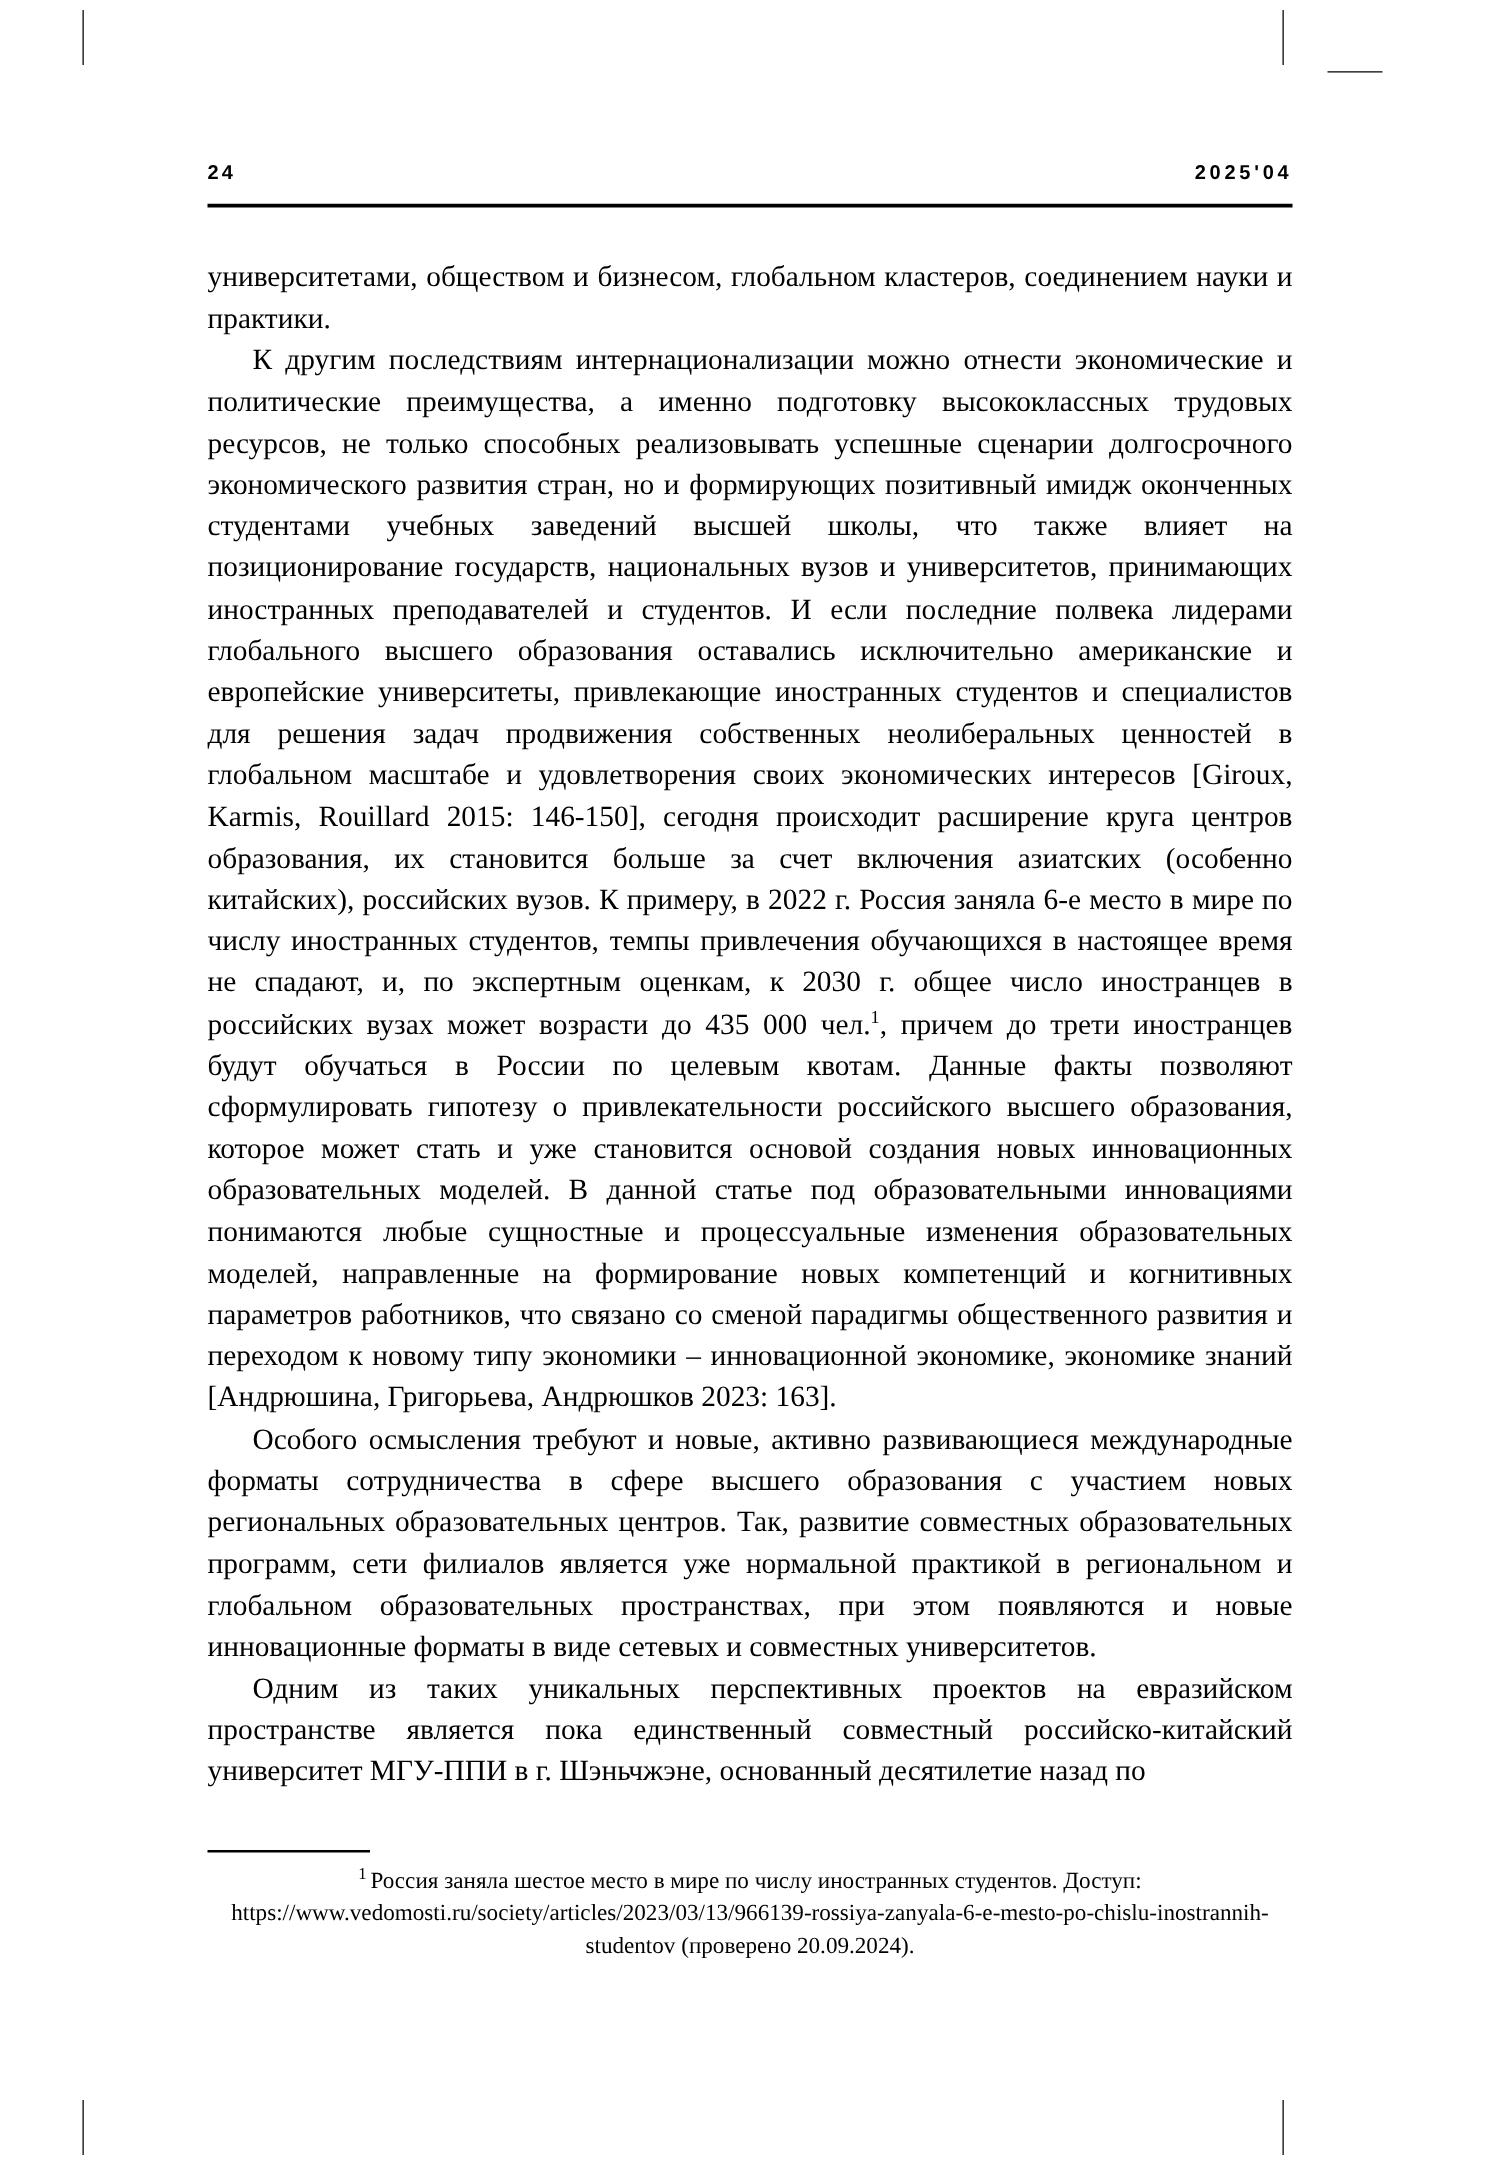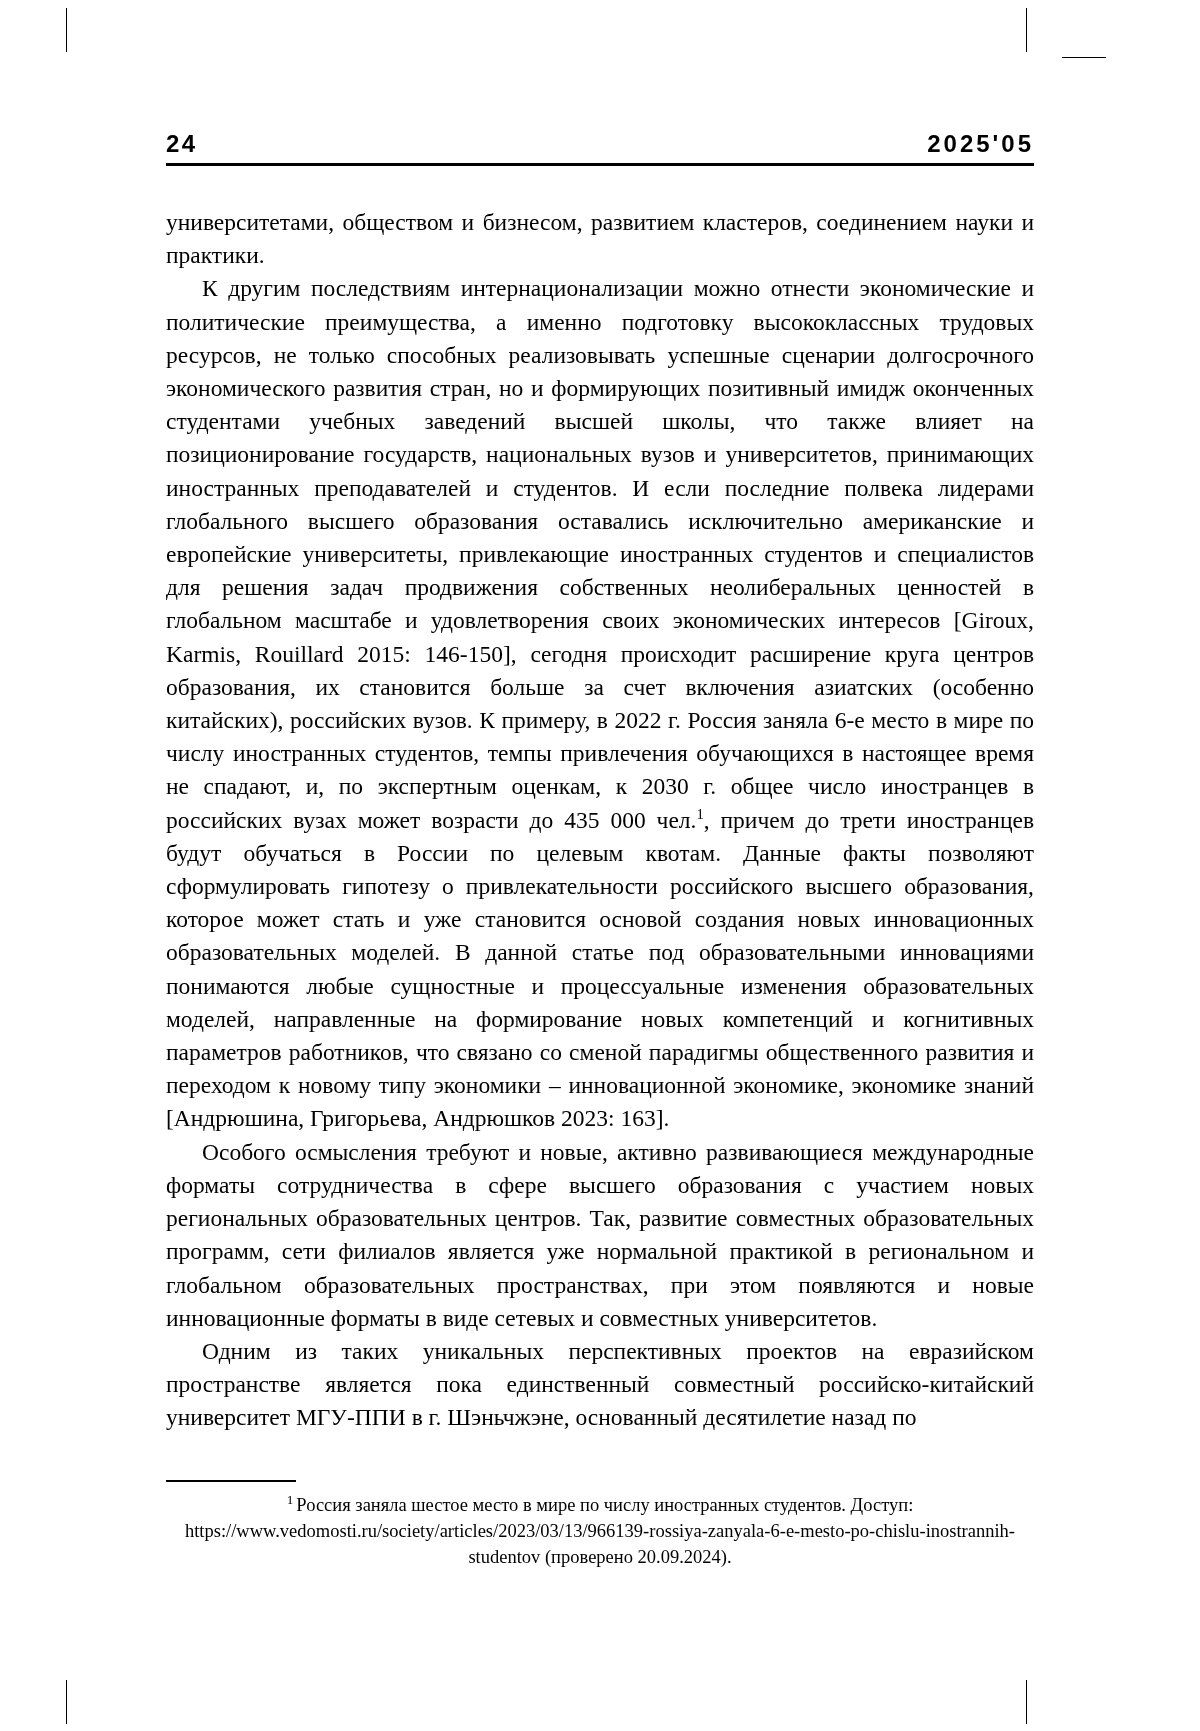"24" .runhead { font-size: 24px -> 16px }
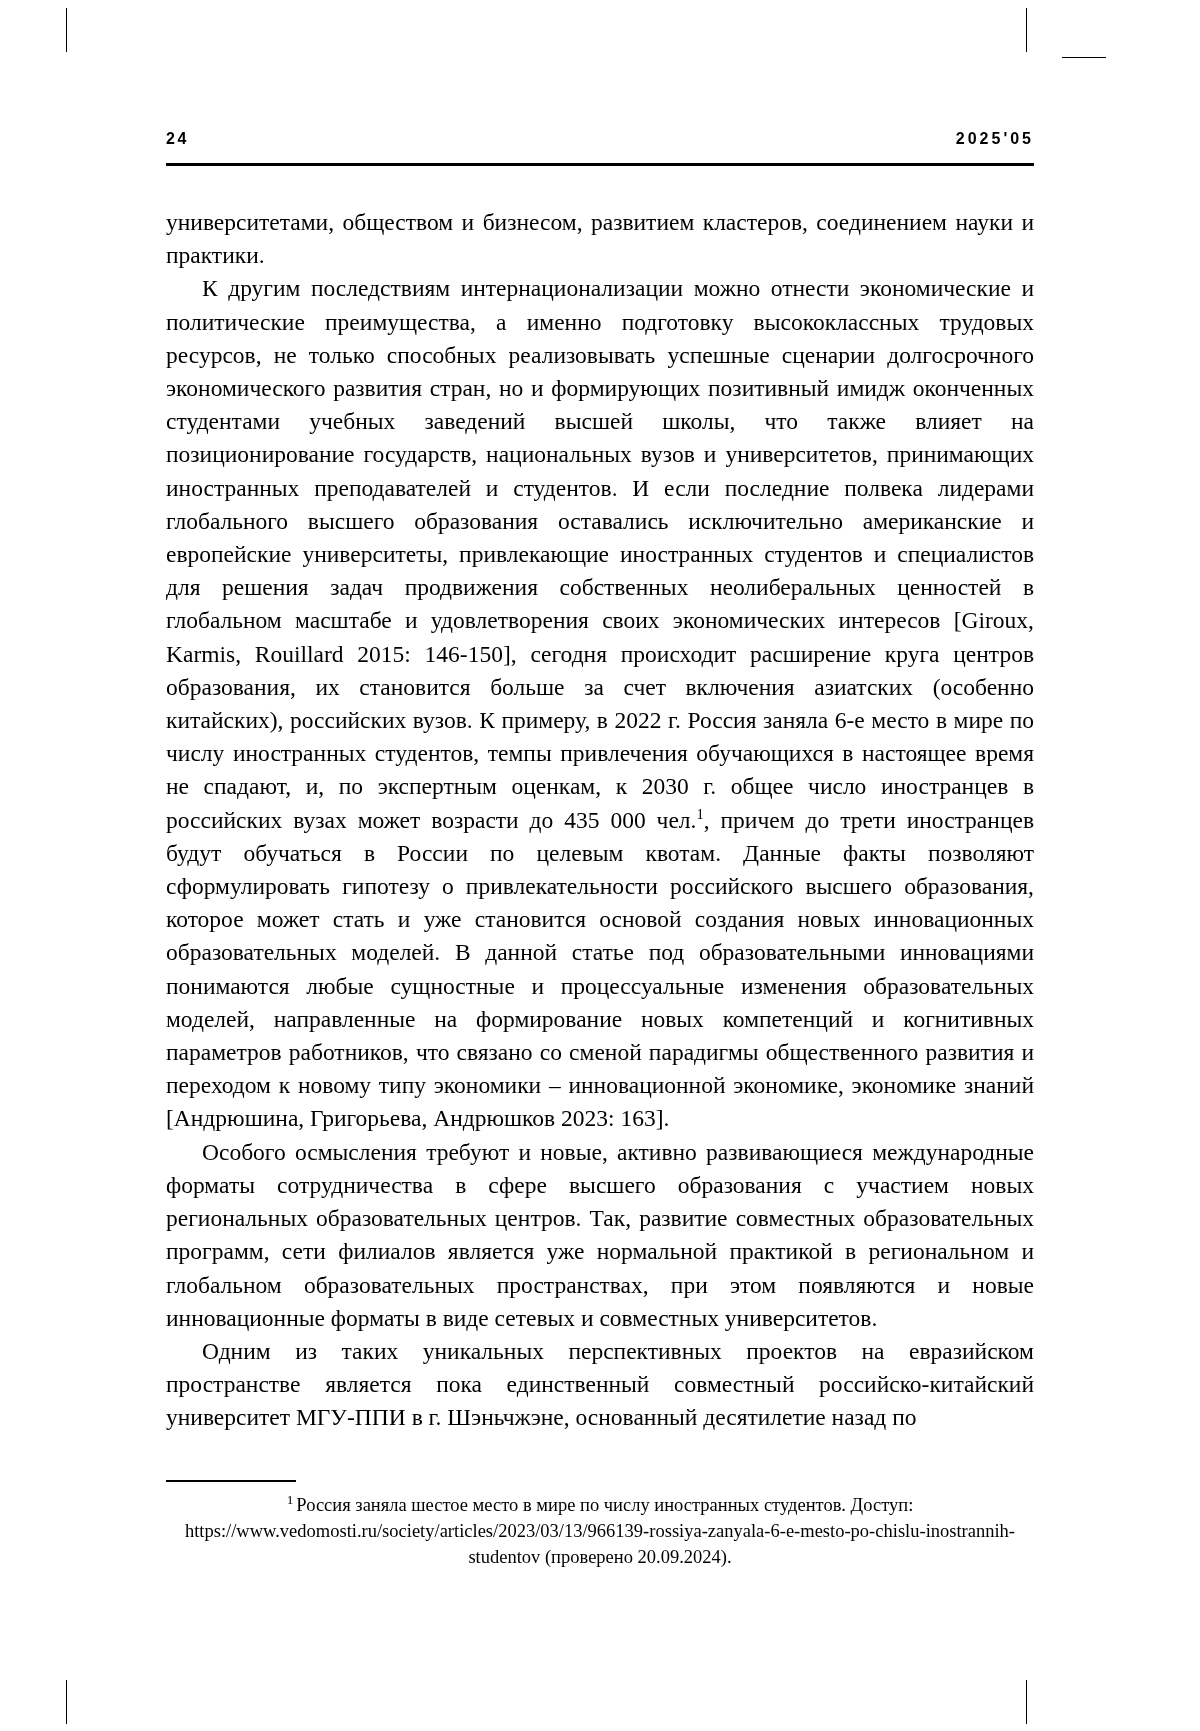"2025'05" span.issue { text: 2025'05 -> 2025'04 }
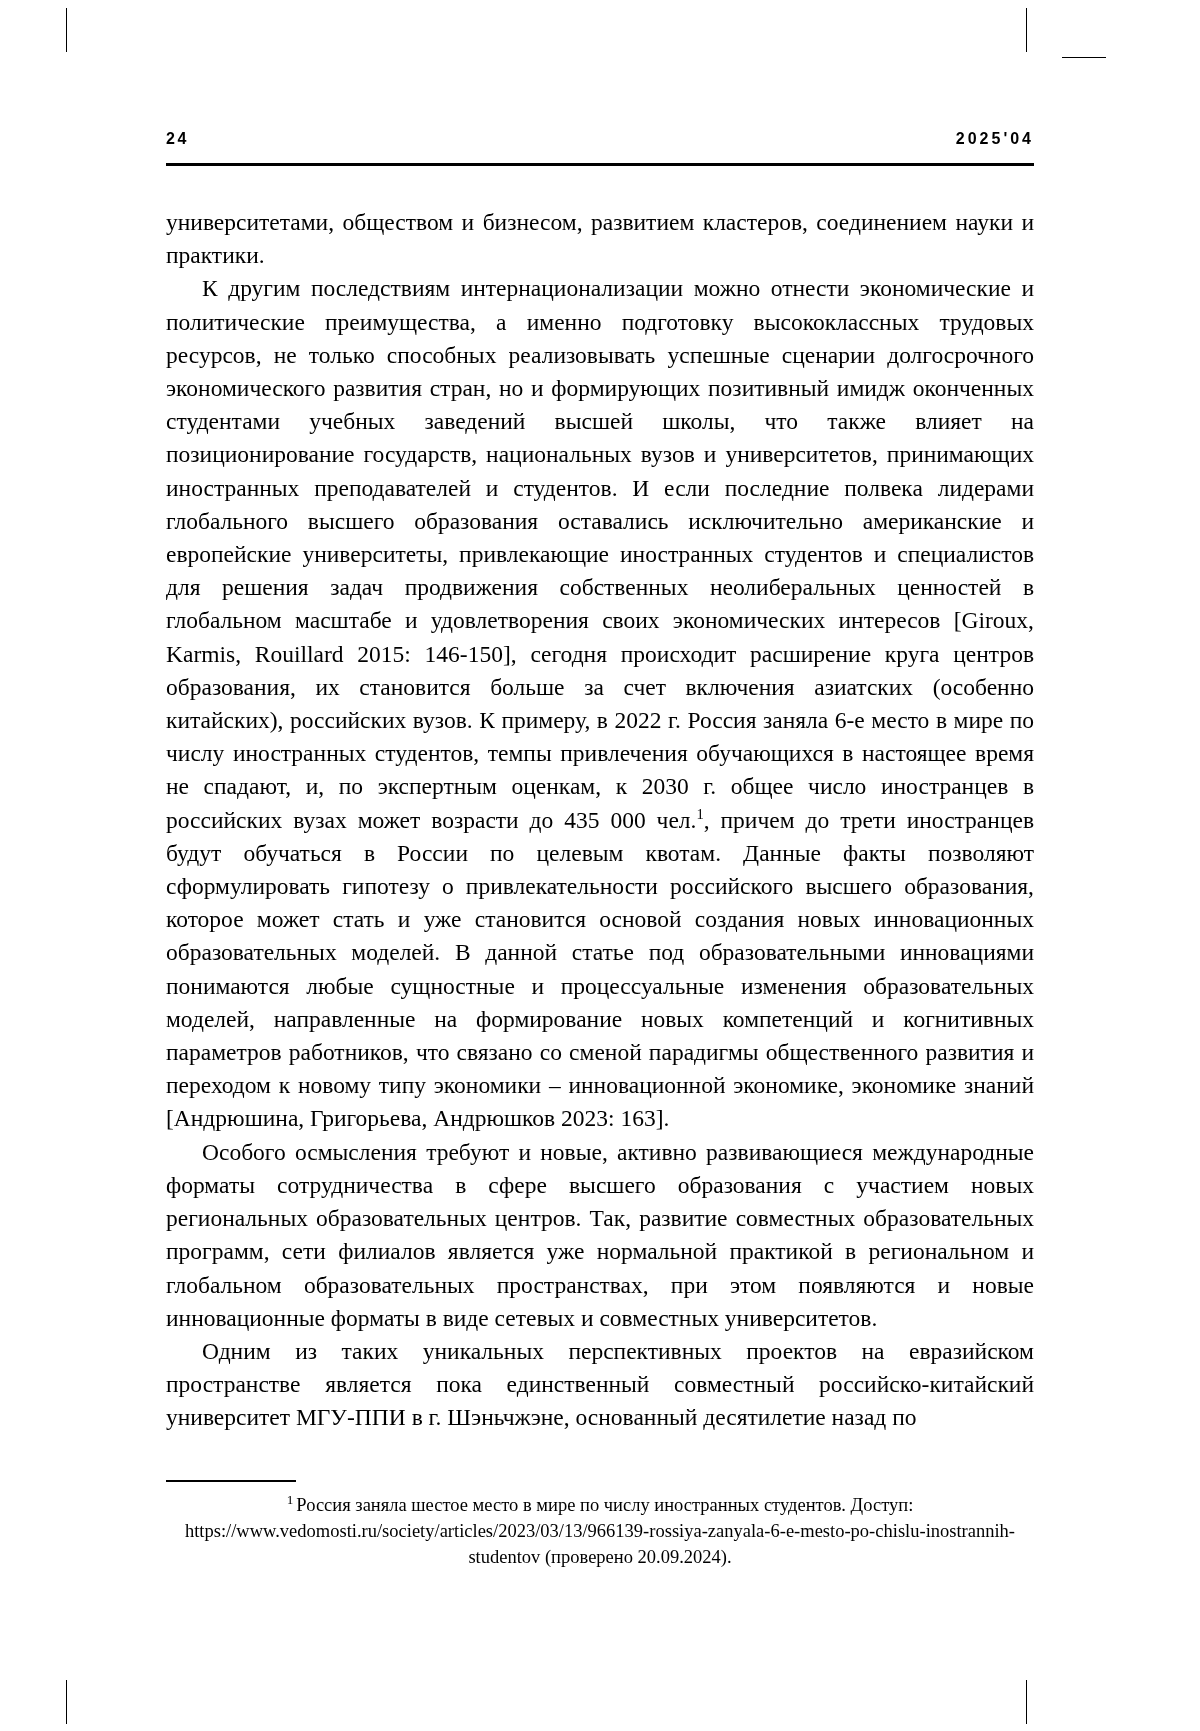"университетами, обществом и бизнесом," p.noindent { text: развитием -> глобальном }
